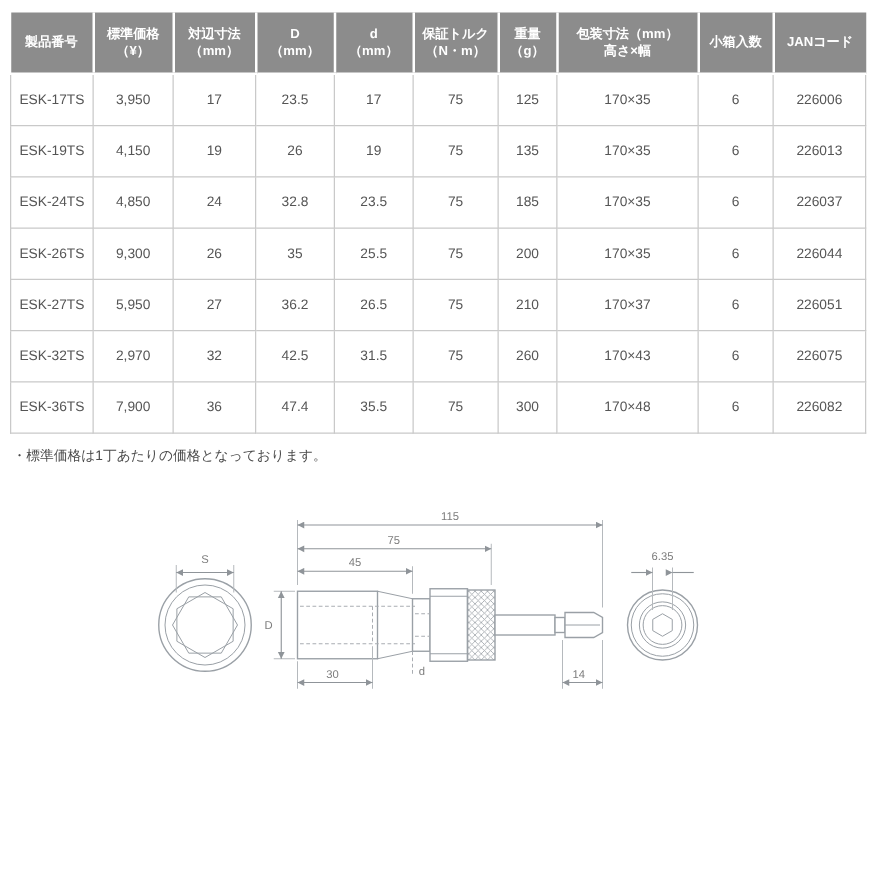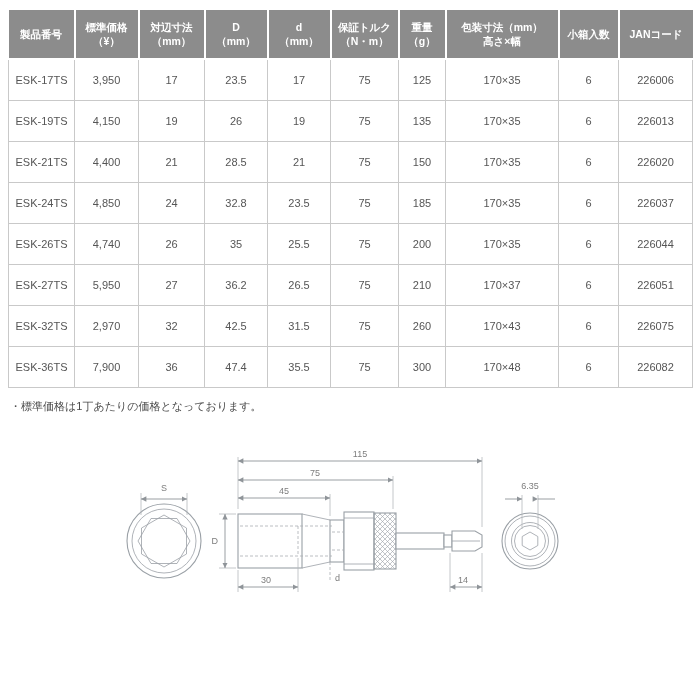"ESK-21TS" tr { html: <tr> <td>ESK-21TS</td> <td>4,400</td> <td>21</td> <td>28.5</td> <td>21</td> <td>75</td> <td>150</td> <td>170×35</td> <td>6</td> <td>226020</td> </tr> -> none }
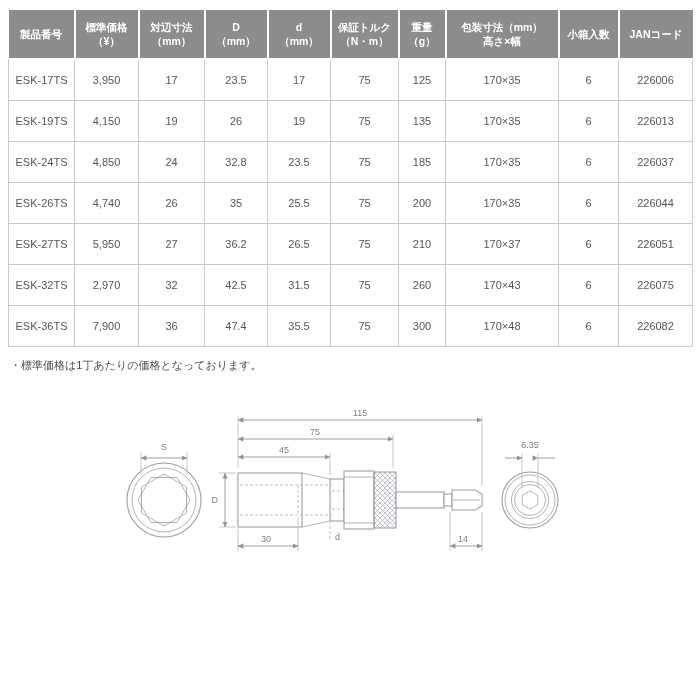"4,740" td { text: 4,740 -> 9,300 }
